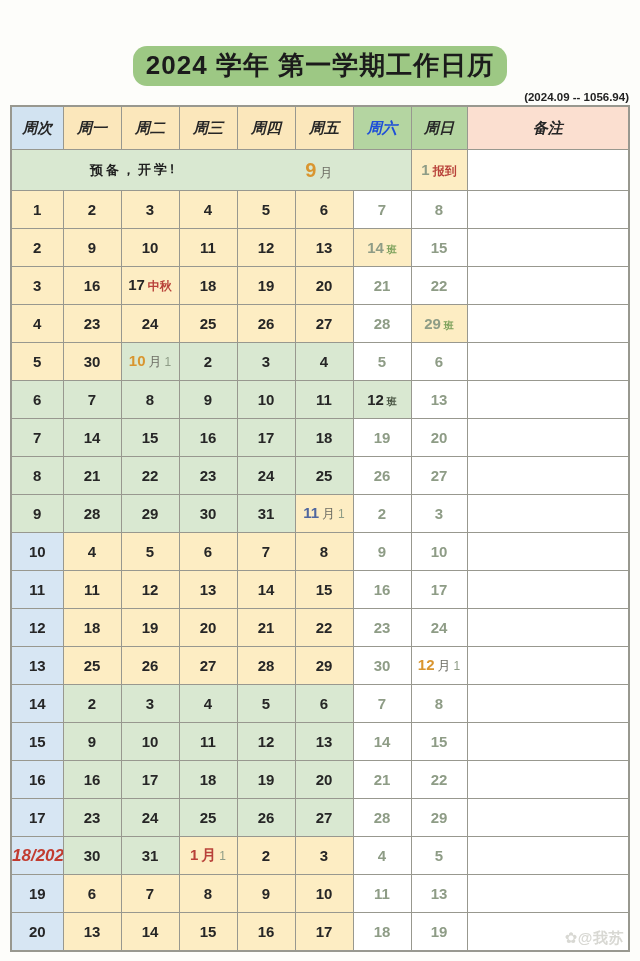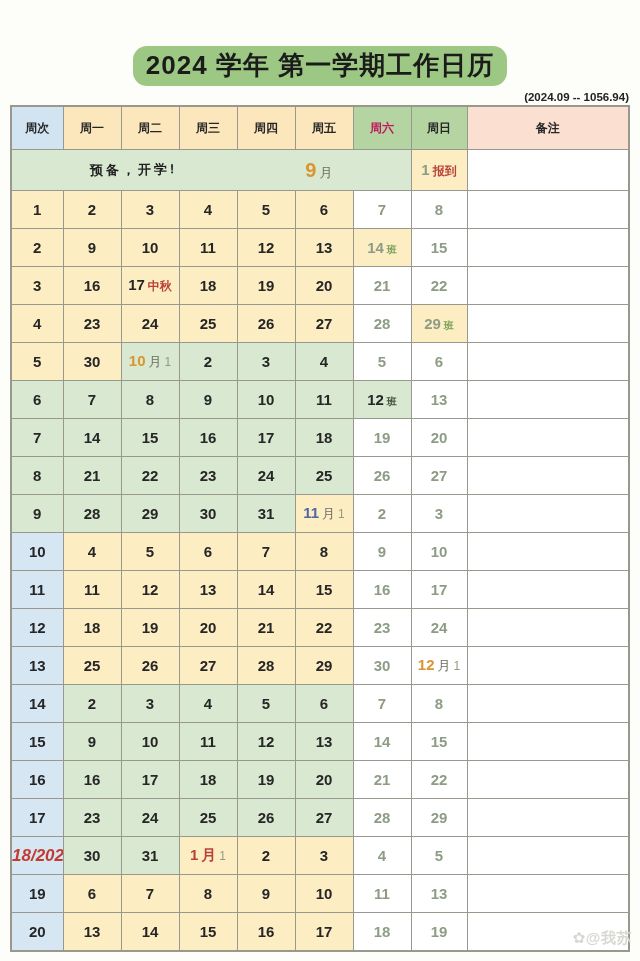"周次" th { font-size: 12px -> 15px; font-style: none -> italic }
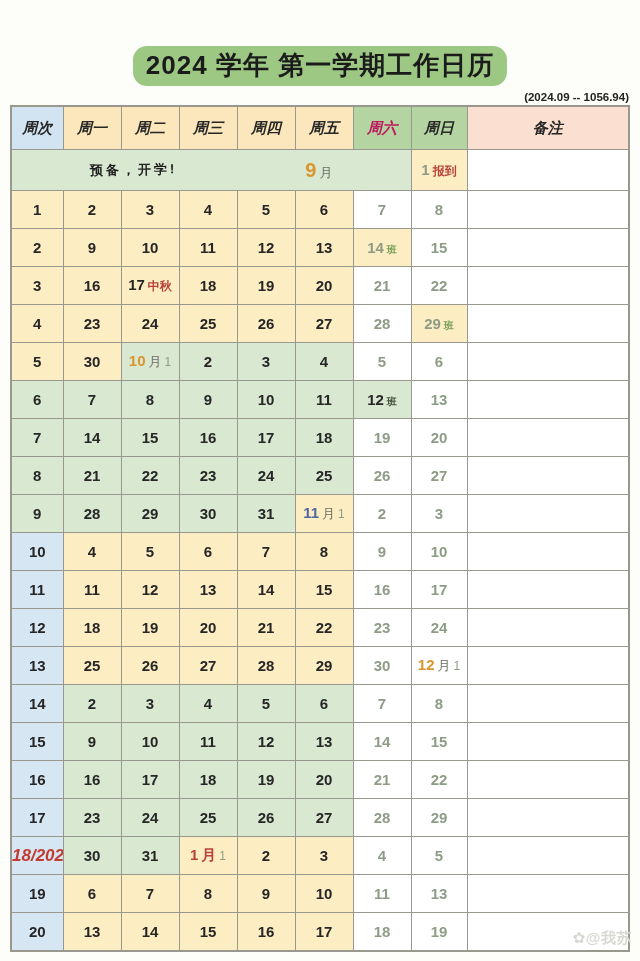"周六" th.sat { color: #be185d -> #1d4ed8 }
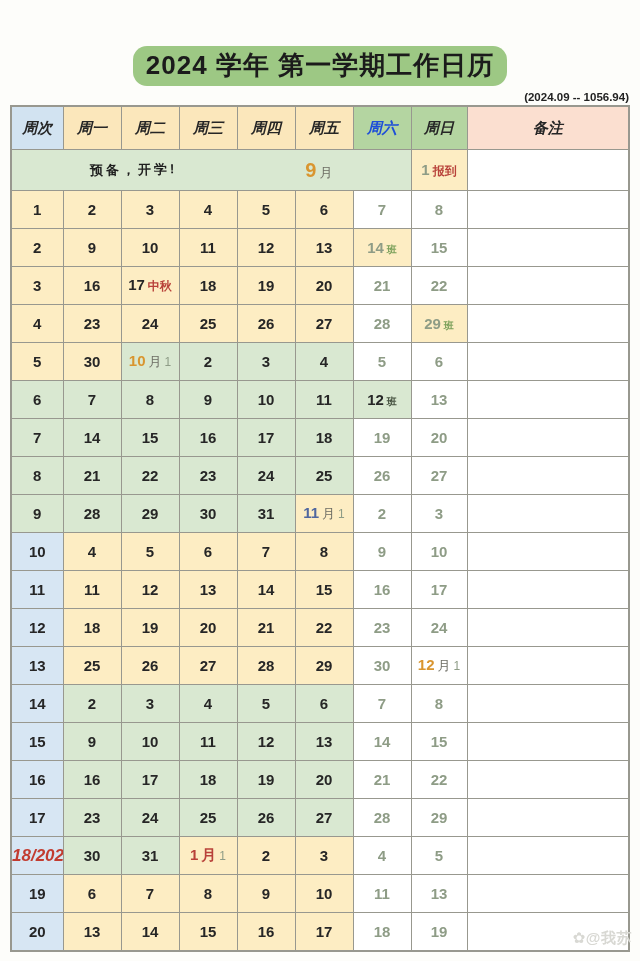"✿@我苏" .watermark { right: 8px -> 16px }
